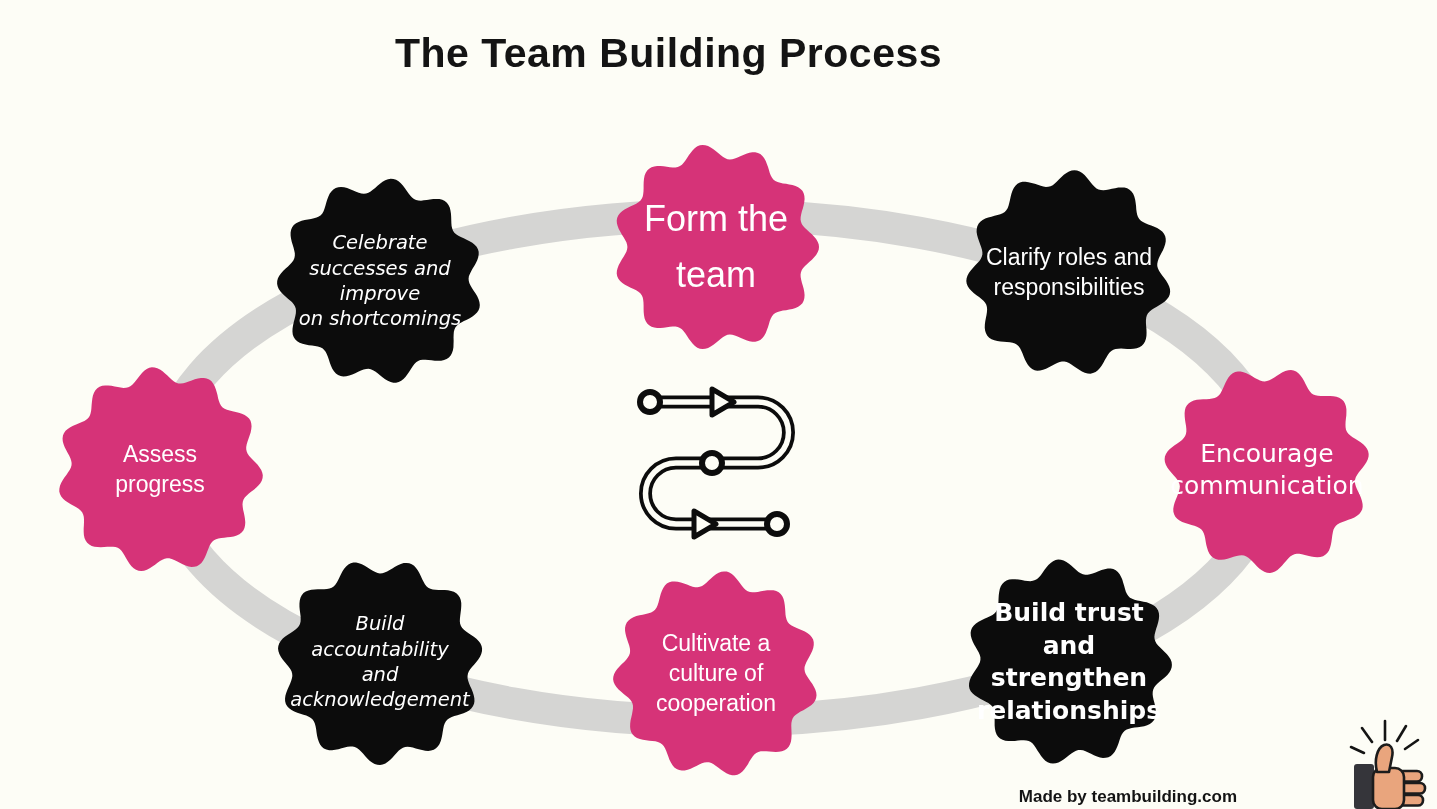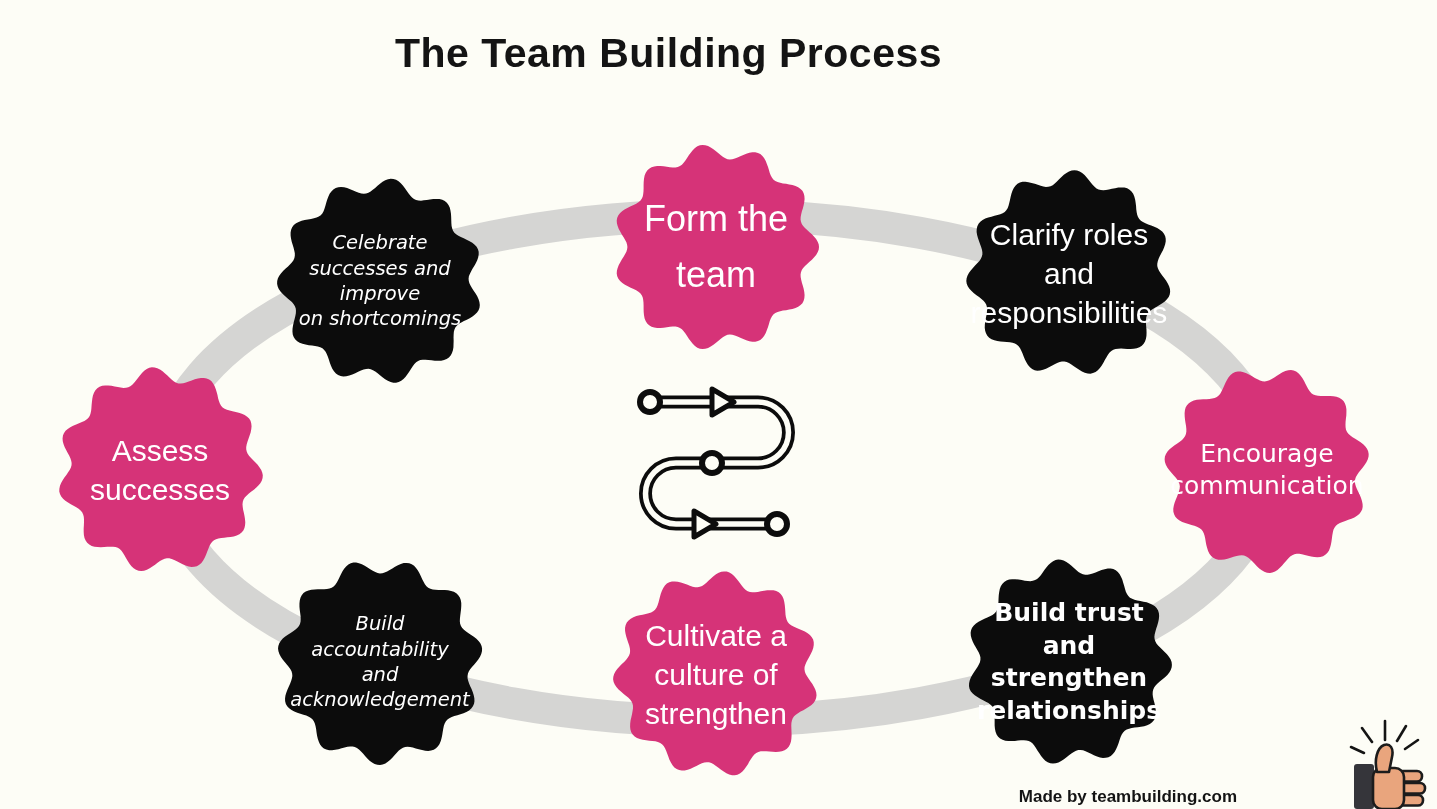"Clarify roles and" .font-a .badge-label { font-size: 30px -> 23px }
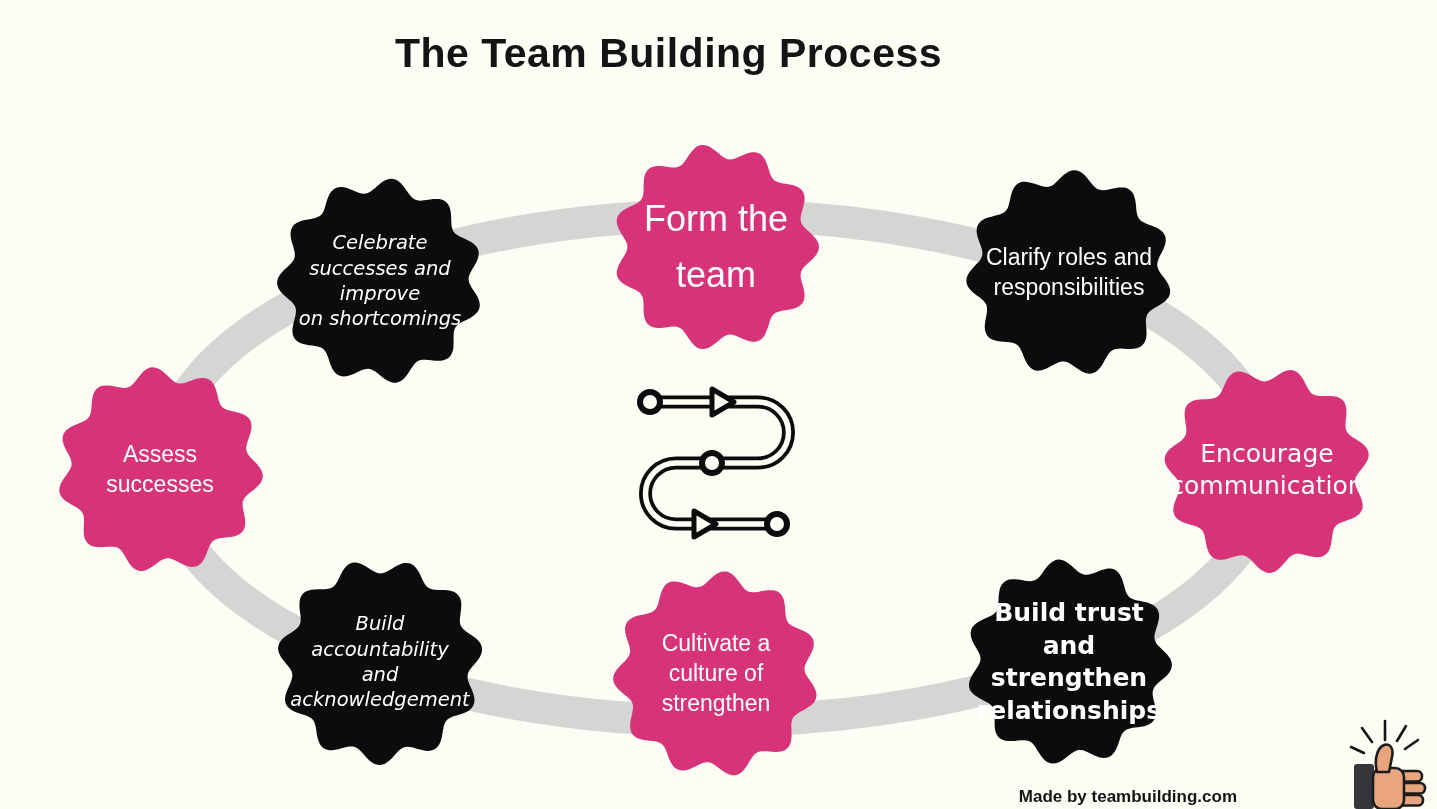"Assess" div.badge-label { text: successes -> progress }
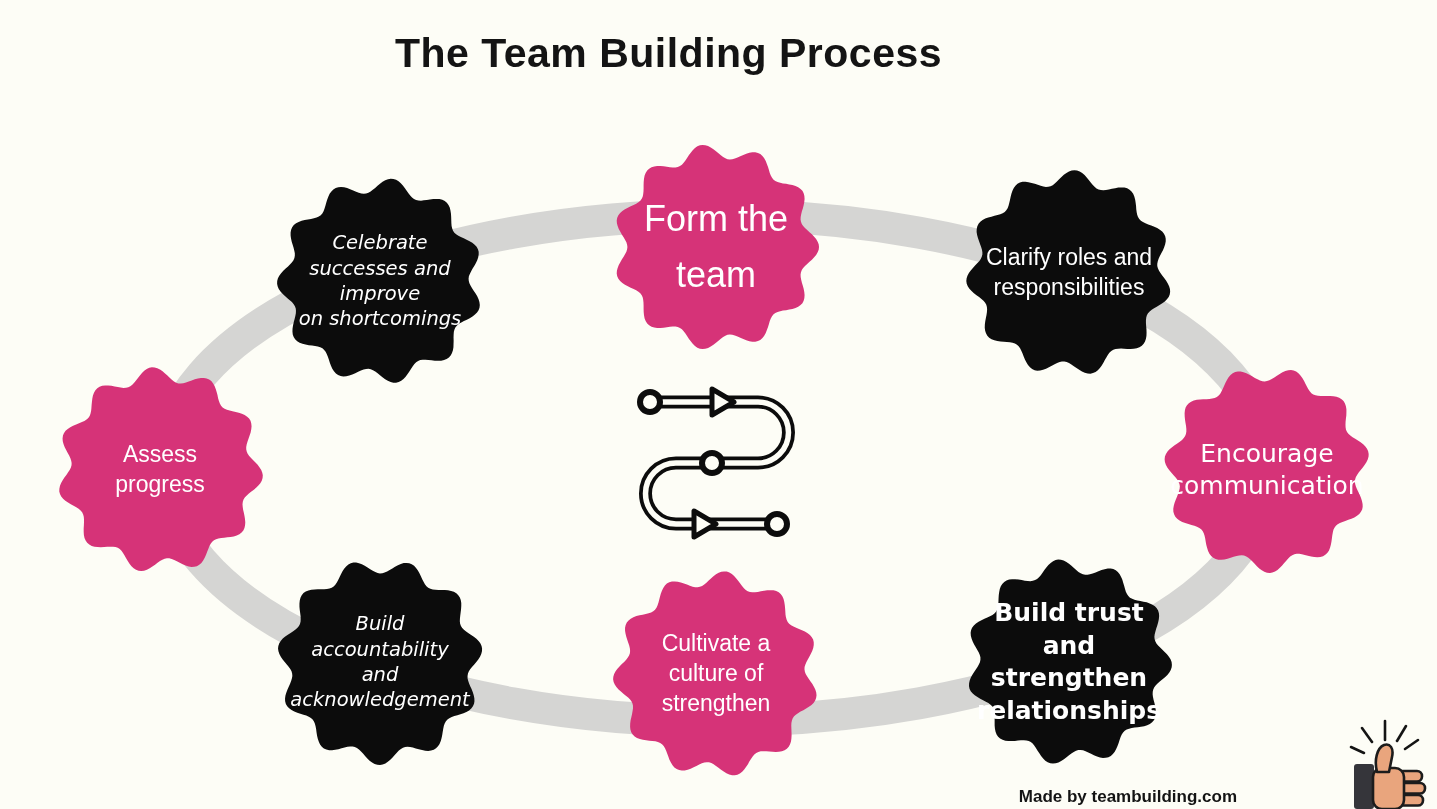"Cultivate a" div.badge-label { text: strengthen -> cooperation }
